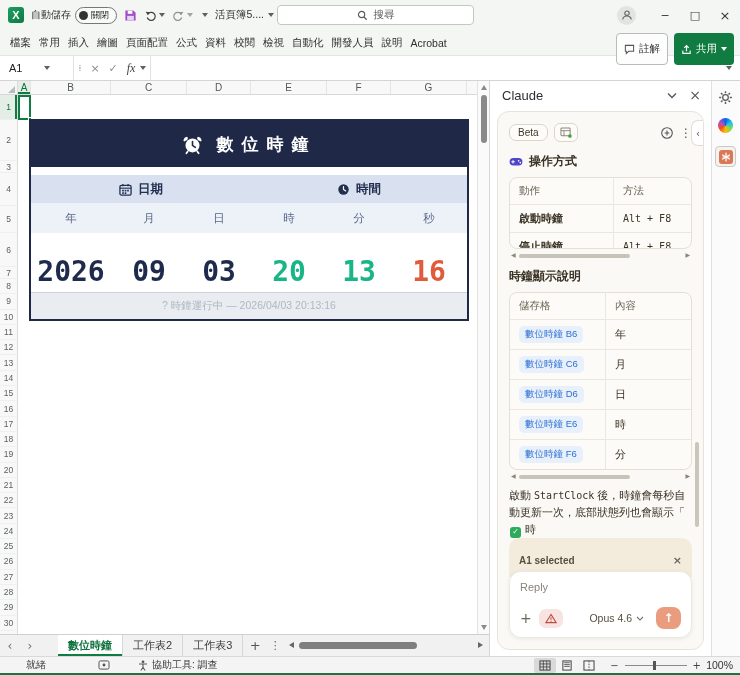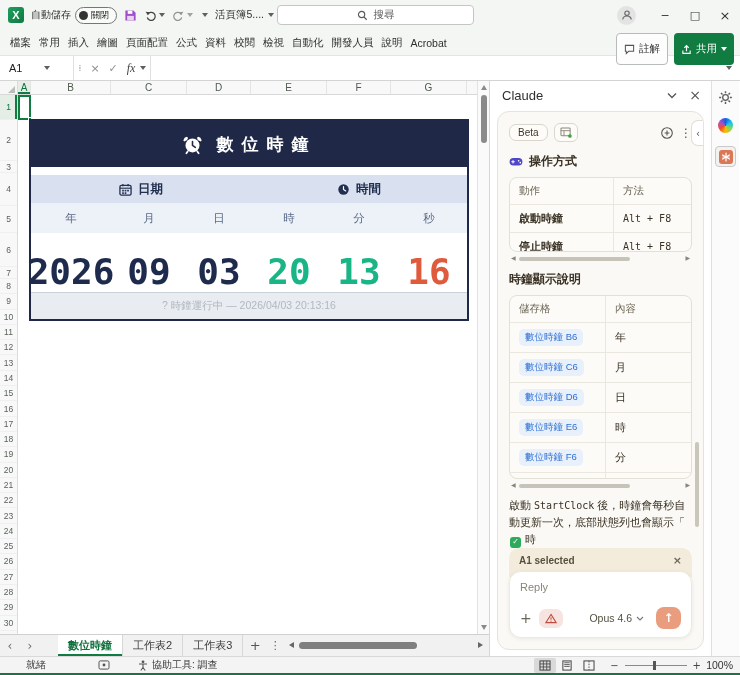"2026" .ck-nums div { font-size: 36px -> 28px }
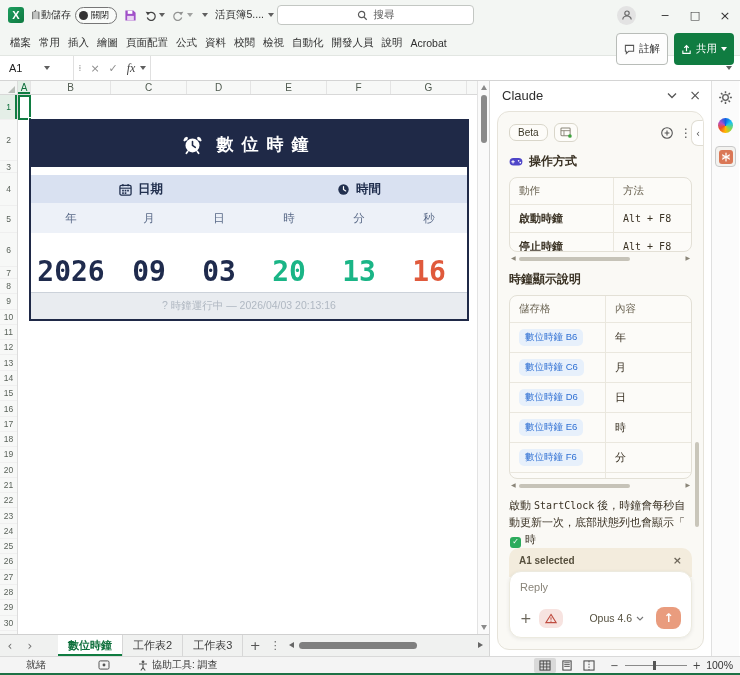"A1 selected" .ctxchip { padding: 6px 10px 10px 10px -> 16px 10px 10px 10px }
